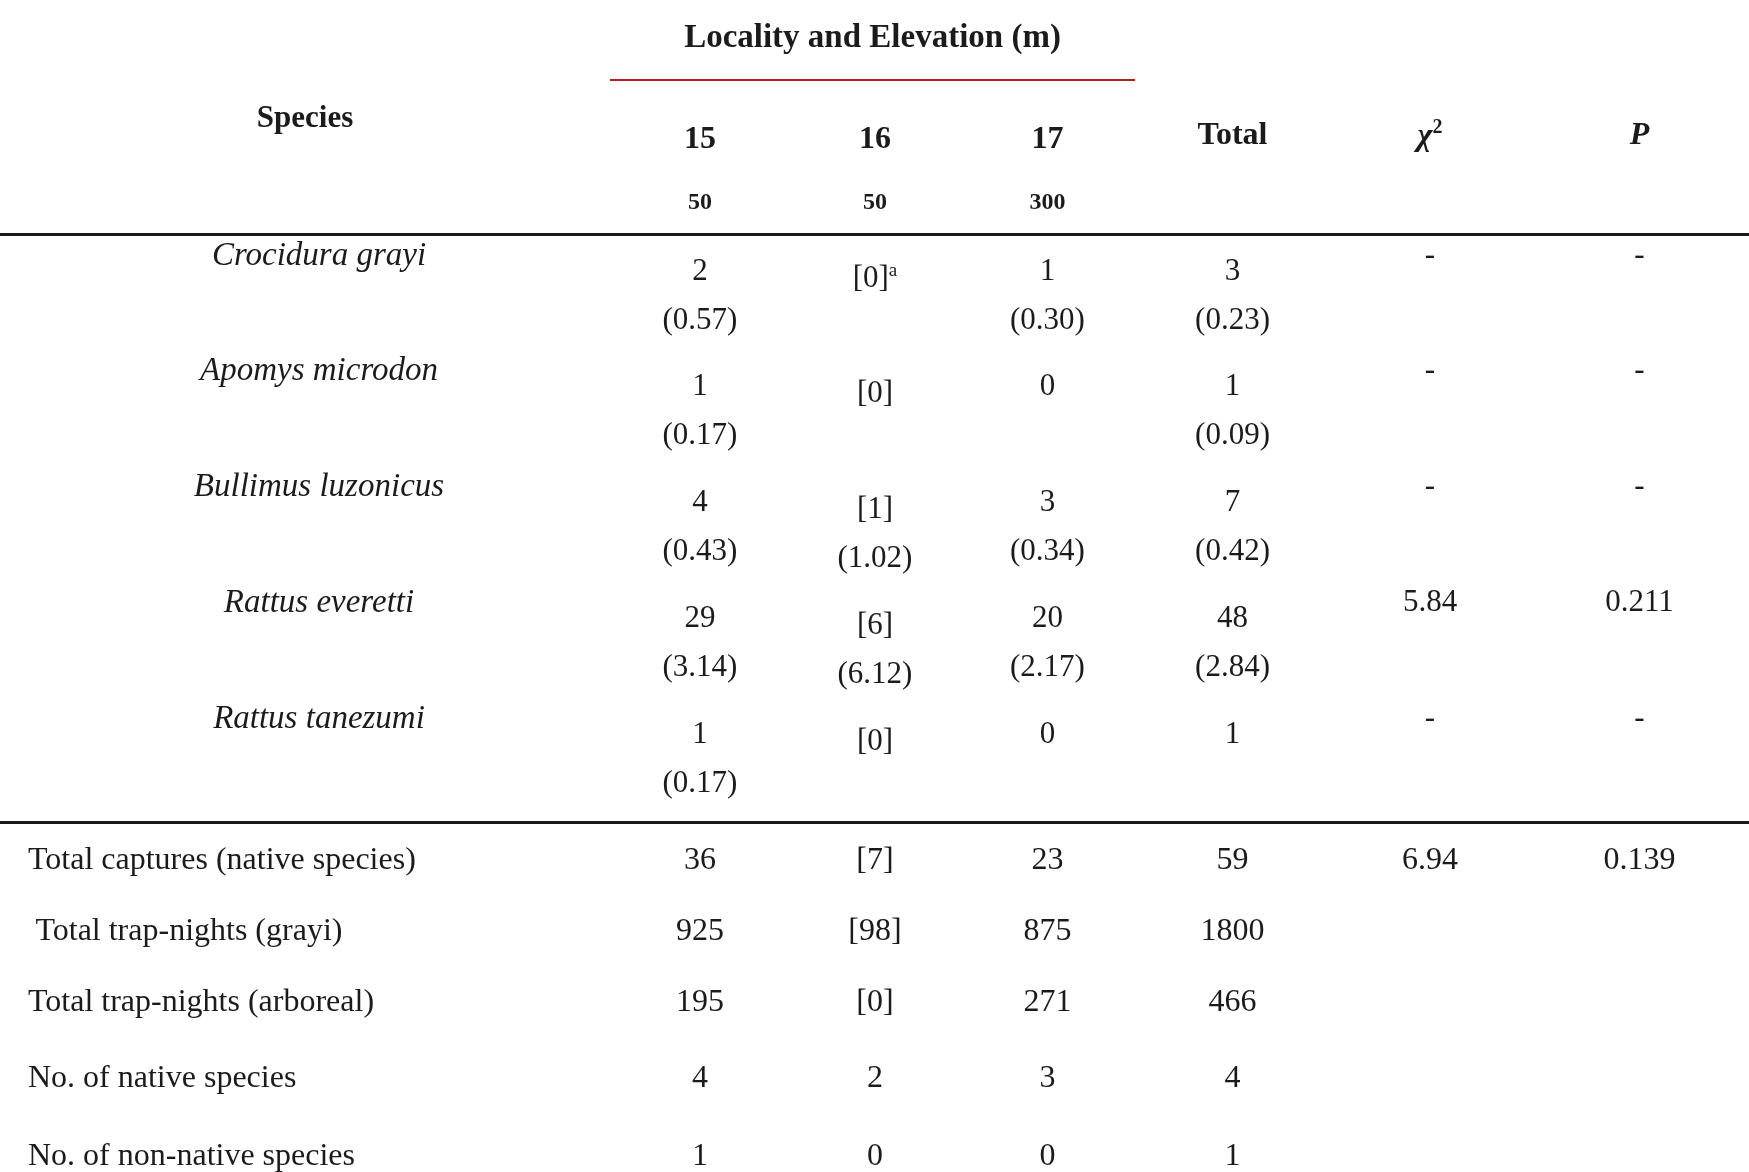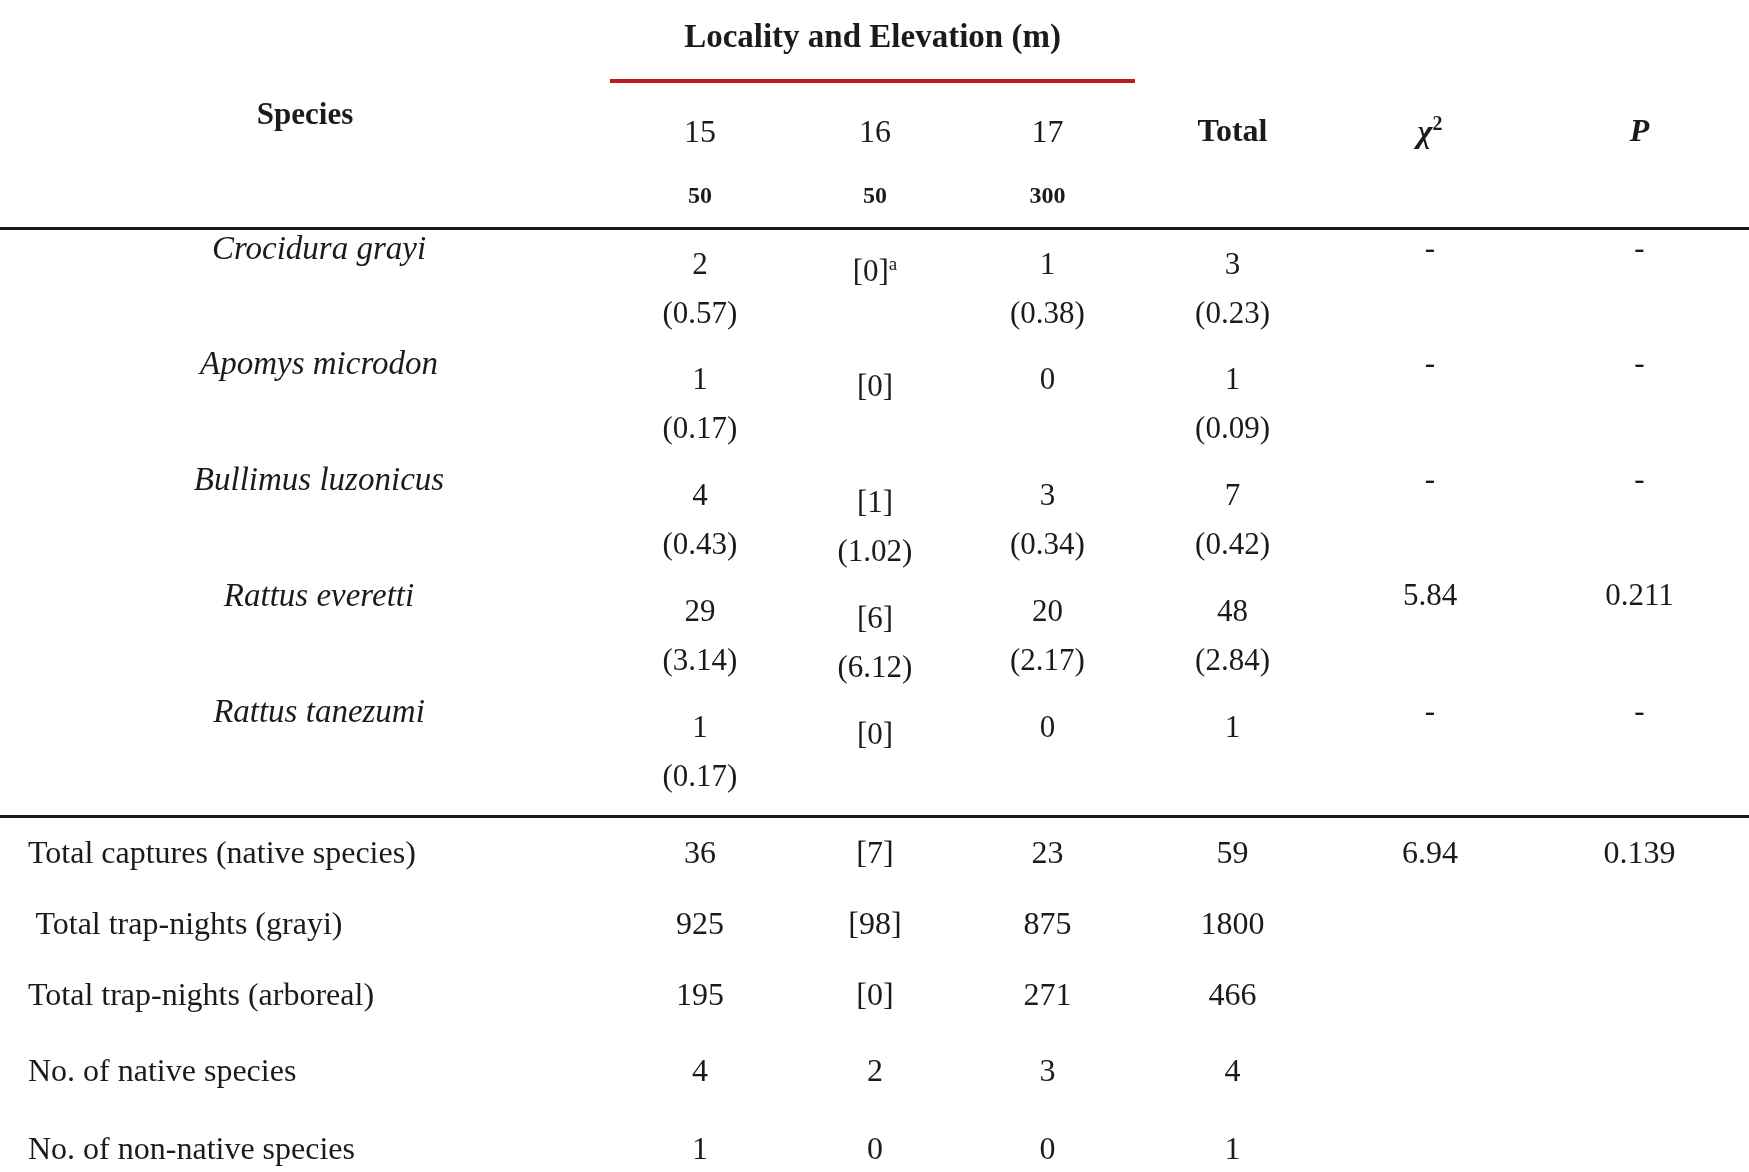"Locality and Elevation (m)" .group-header { border-bottom: 4px solid #b91c1c -> 2px solid #b91c1c }
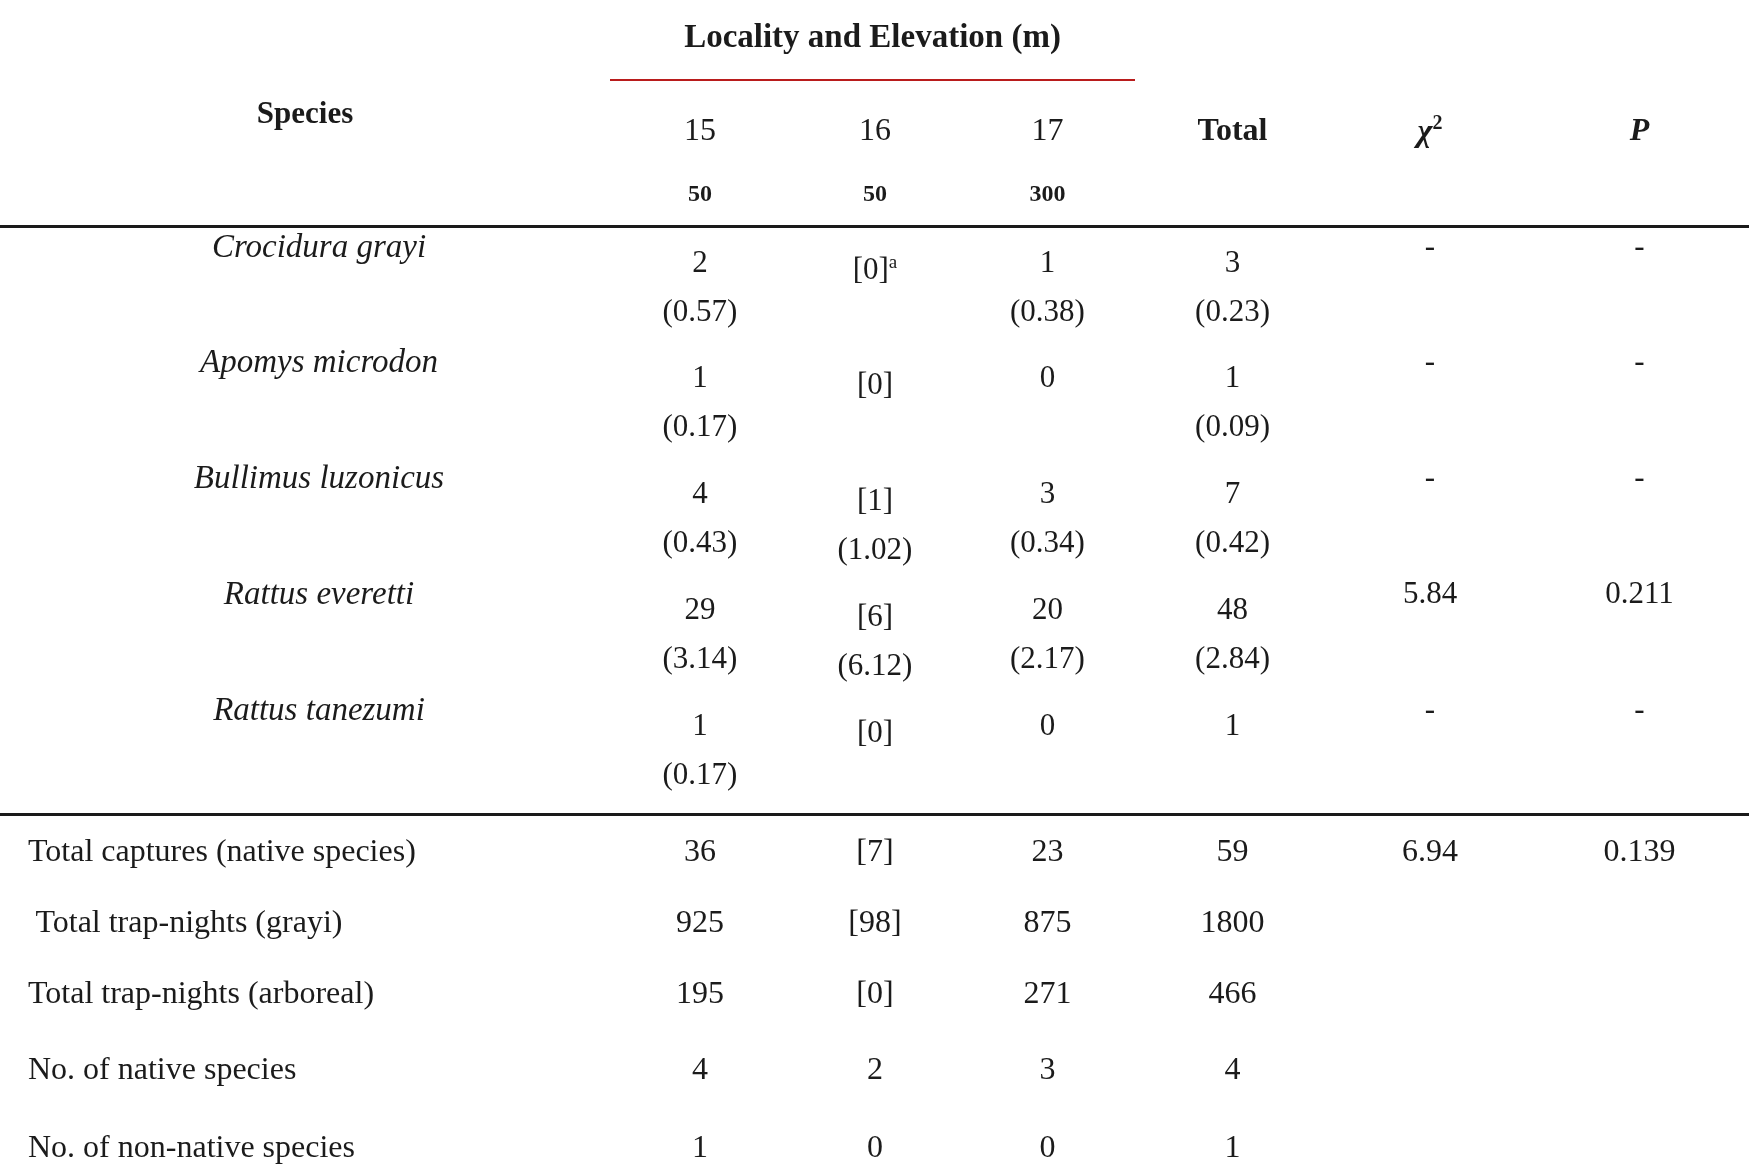"15" .loc-num-row th { font-weight: normal -> bold; padding-top: 16px -> 24px }
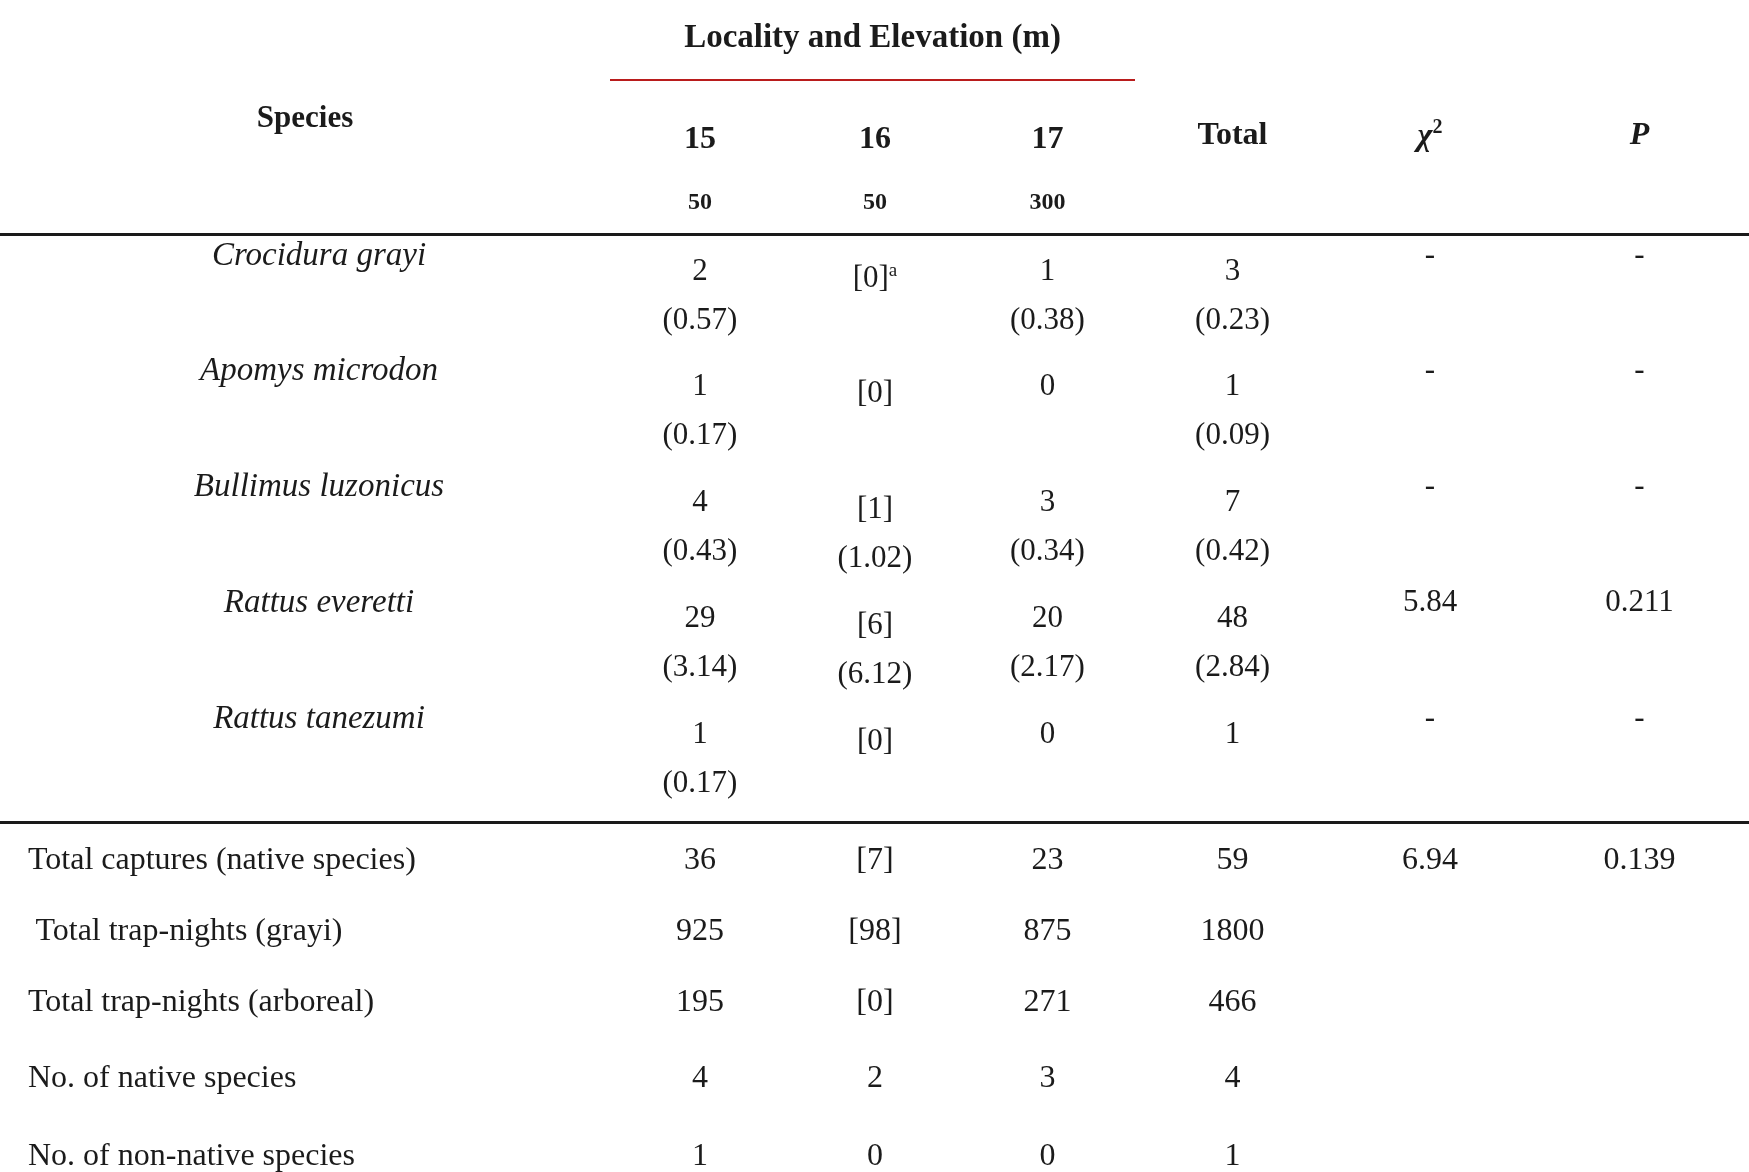"(0.38)" div { text: 0.38 -> 0.30 }
